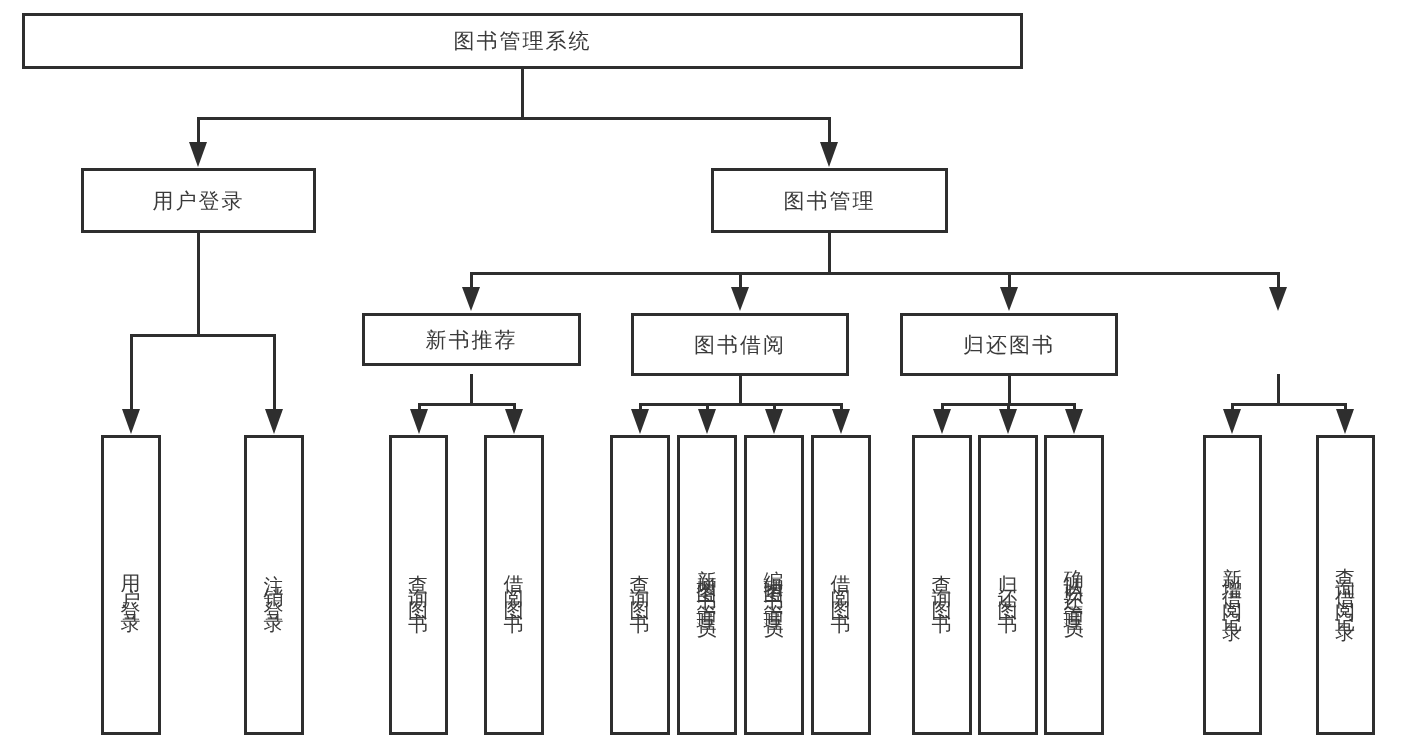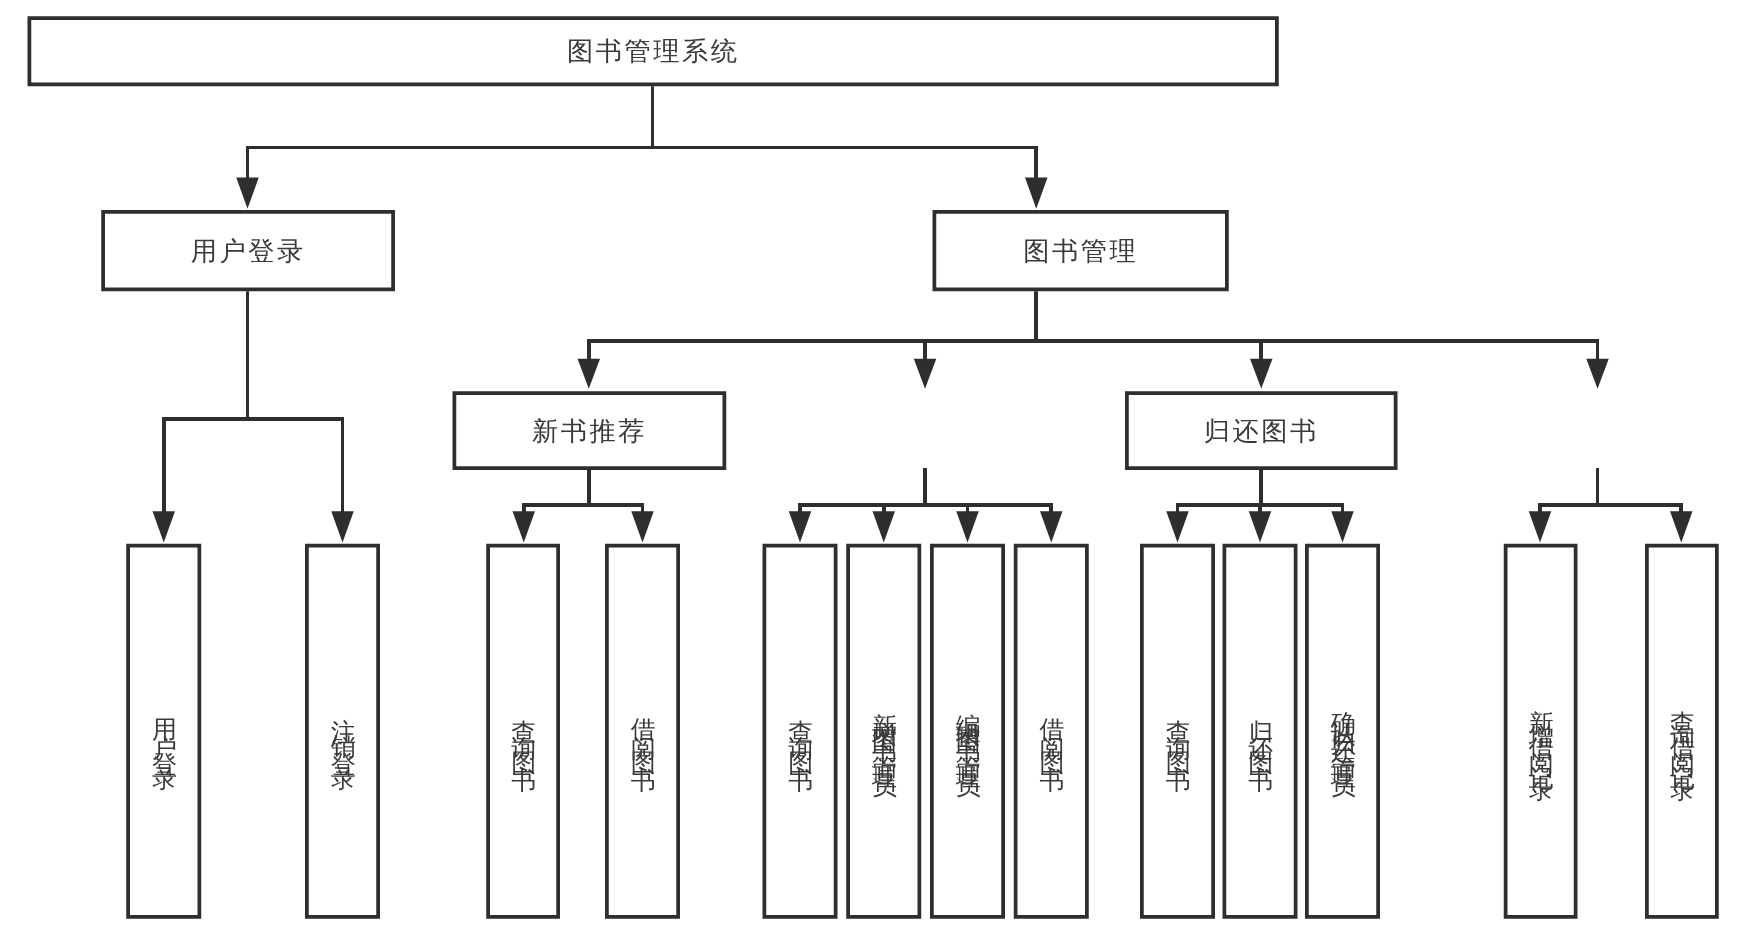"图书管理" div.box { left: 746px -> 711px }
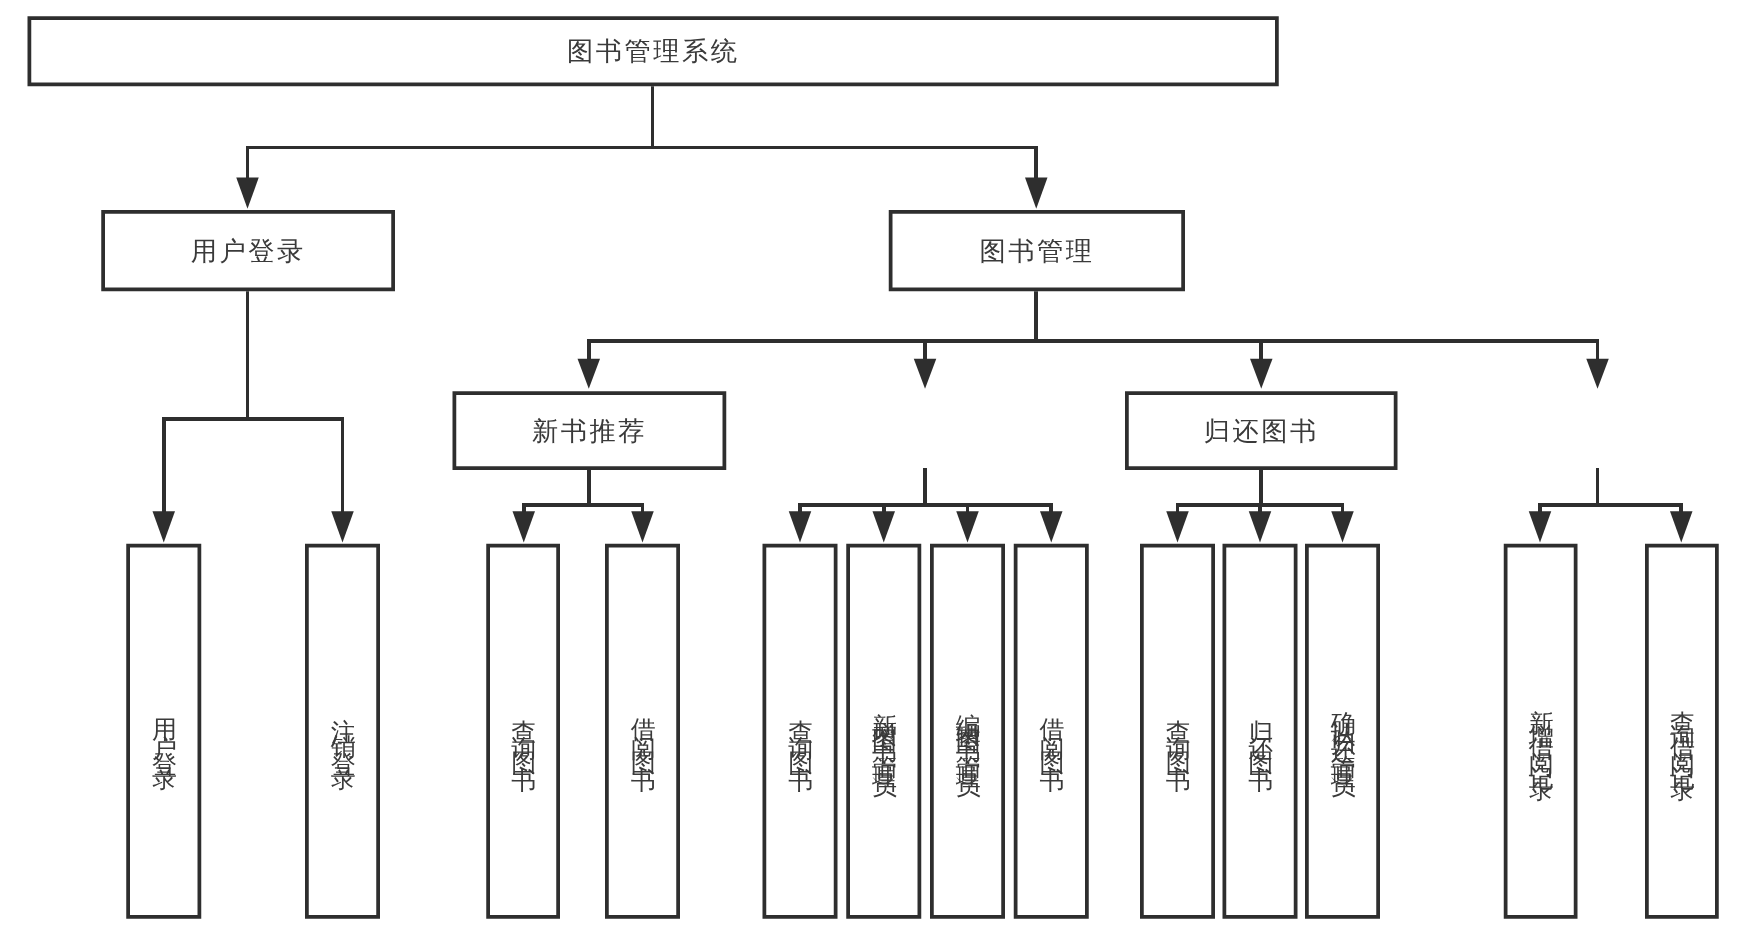"新书推荐" div.box { height: 63px -> 53px }
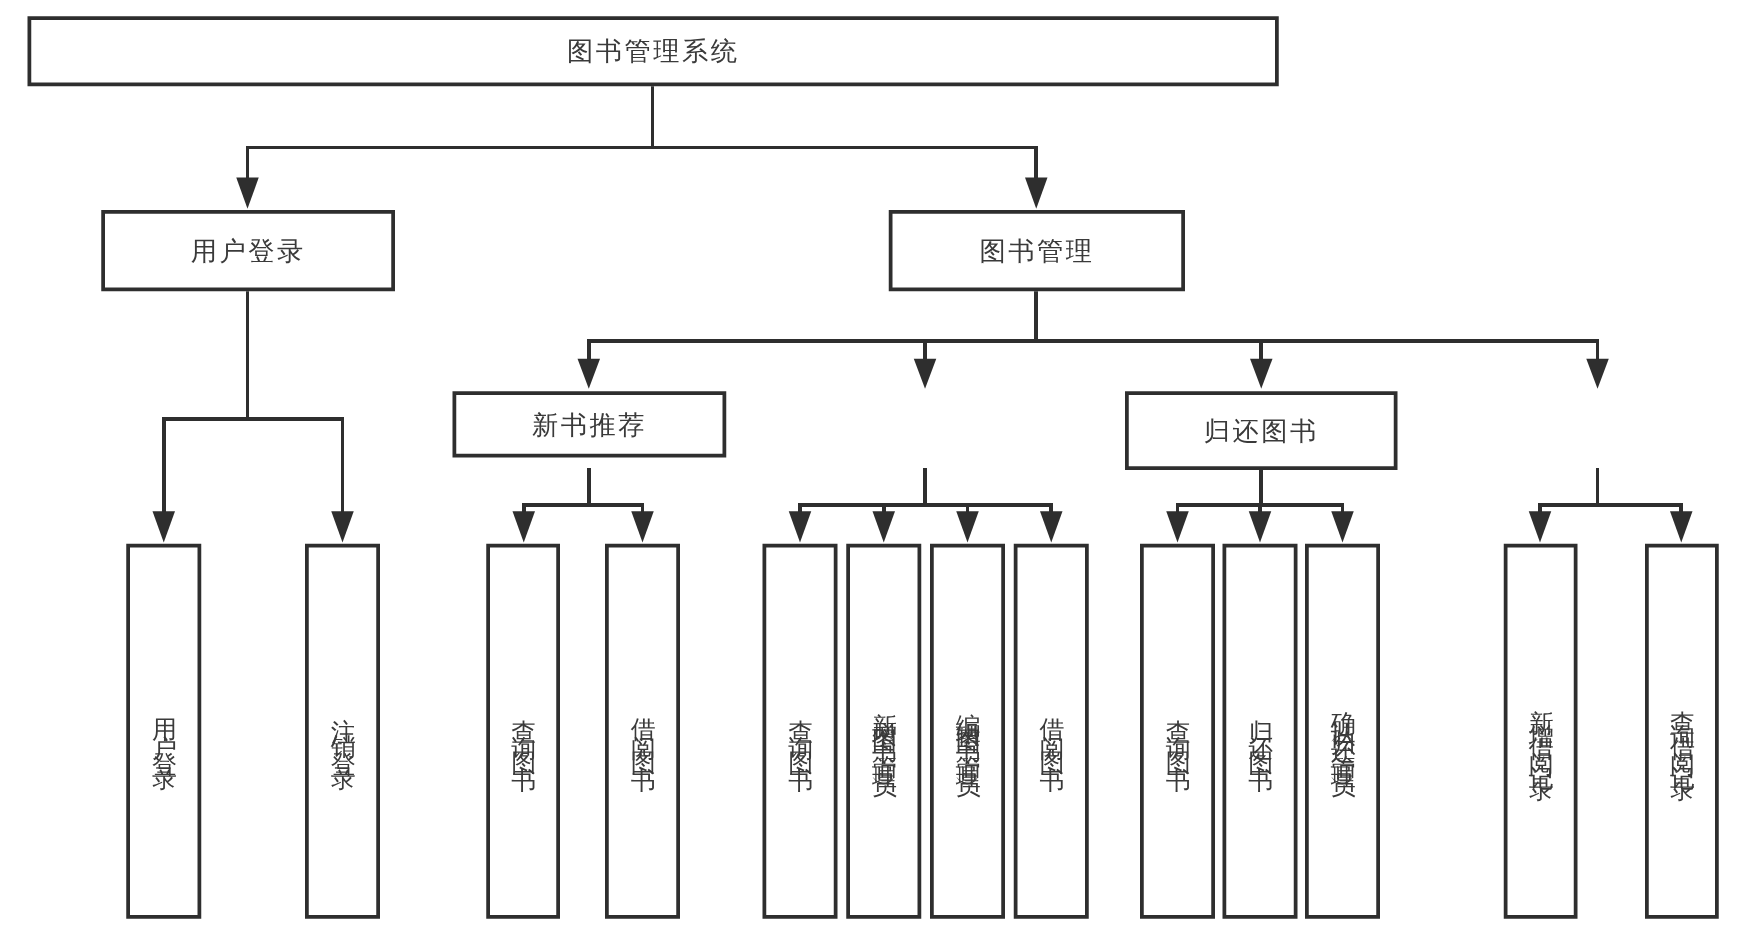"图书借阅" div.box { html: none -> <div> <span>图书借阅</span> </div> }
